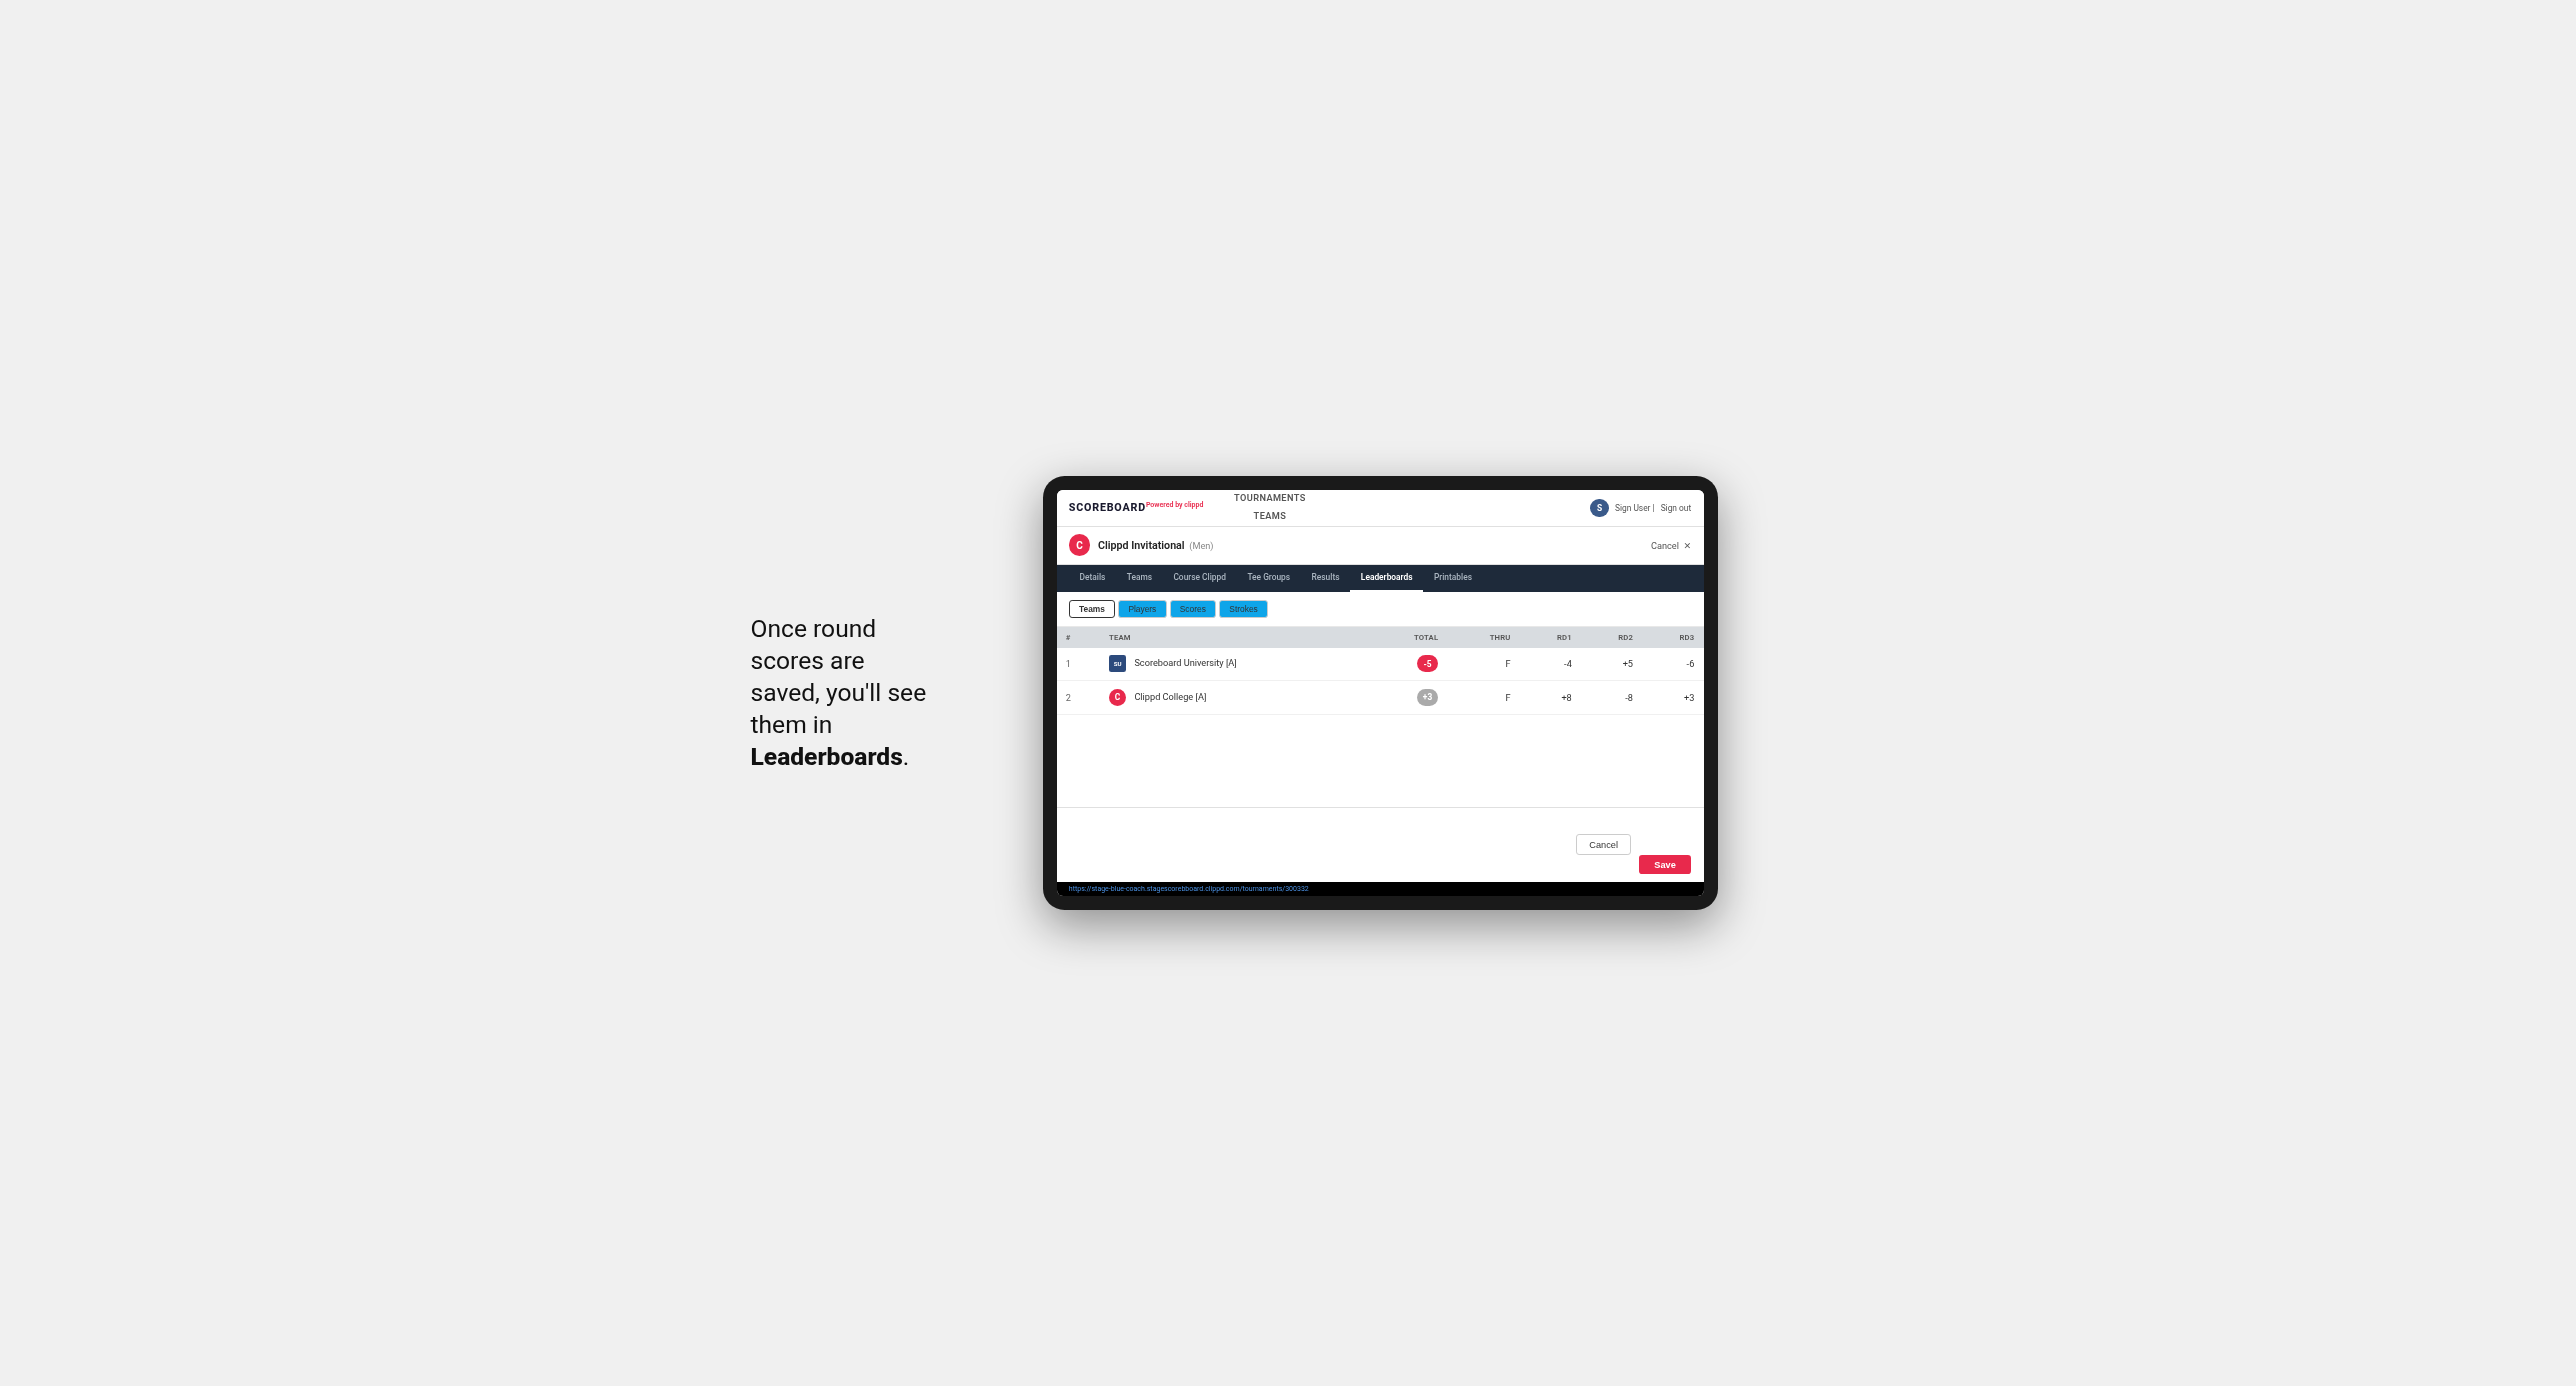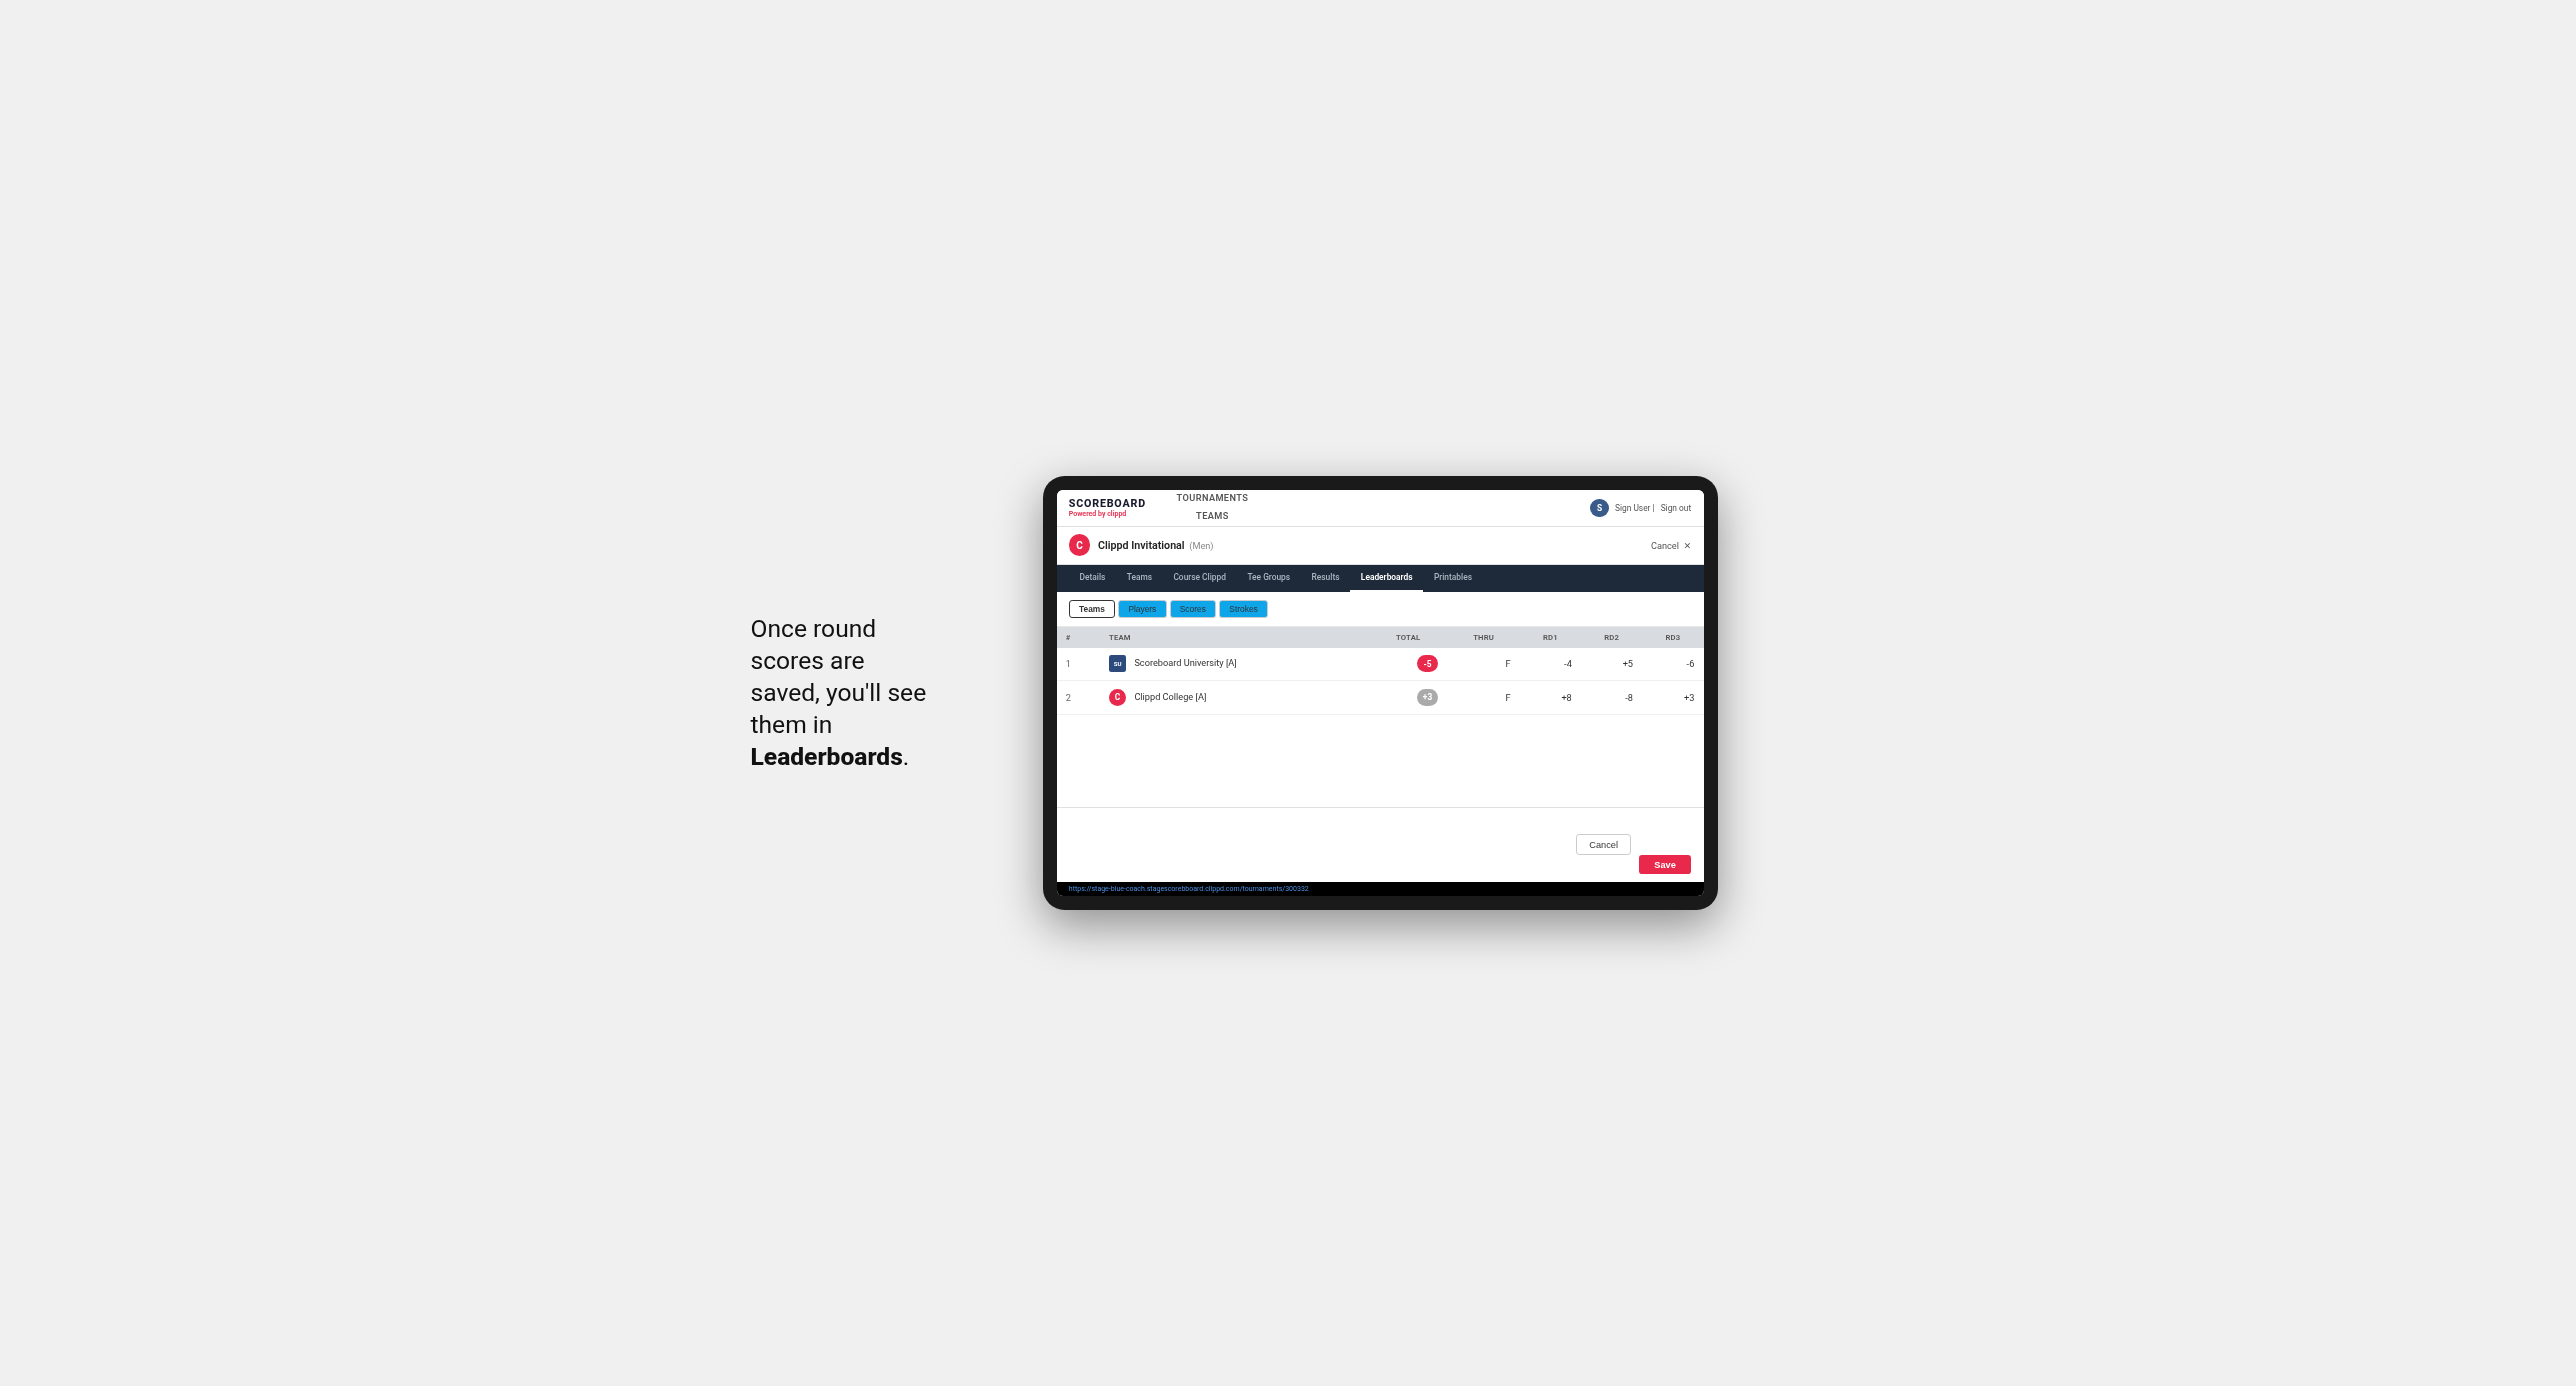"SCOREBOARD" .logo-area { flex-direction: column -> row }
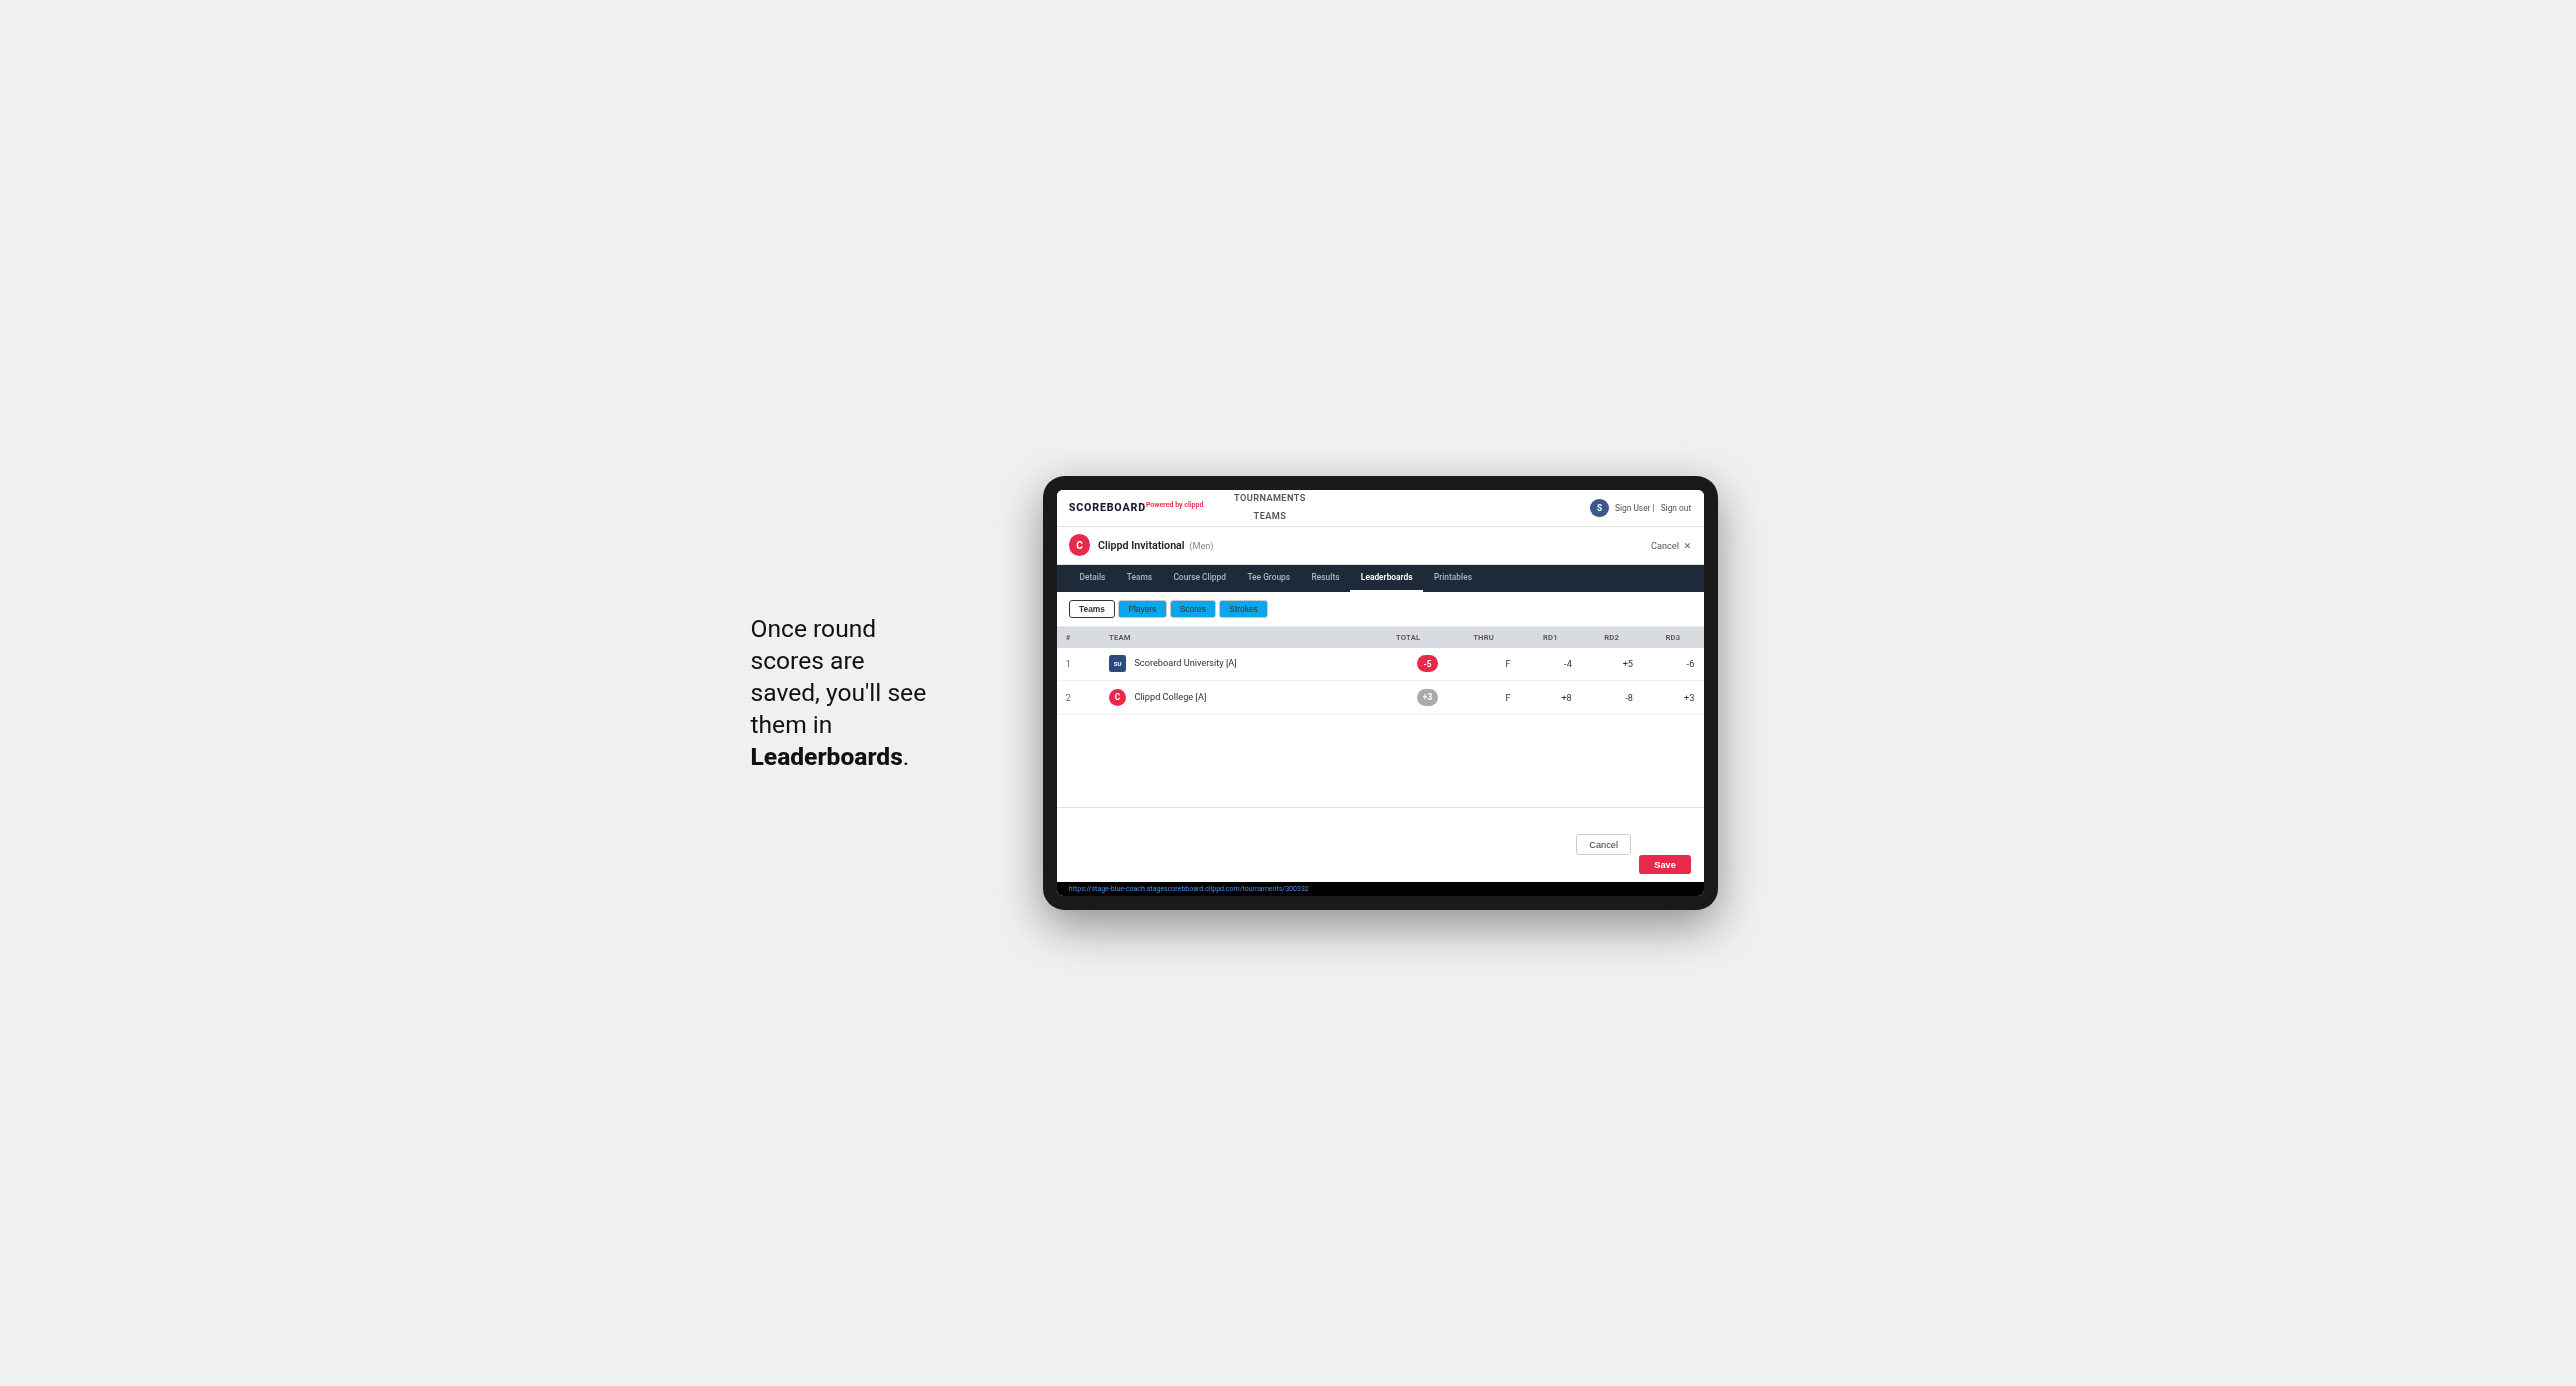"TOTAL" thead th.right { text-align: center -> right }
